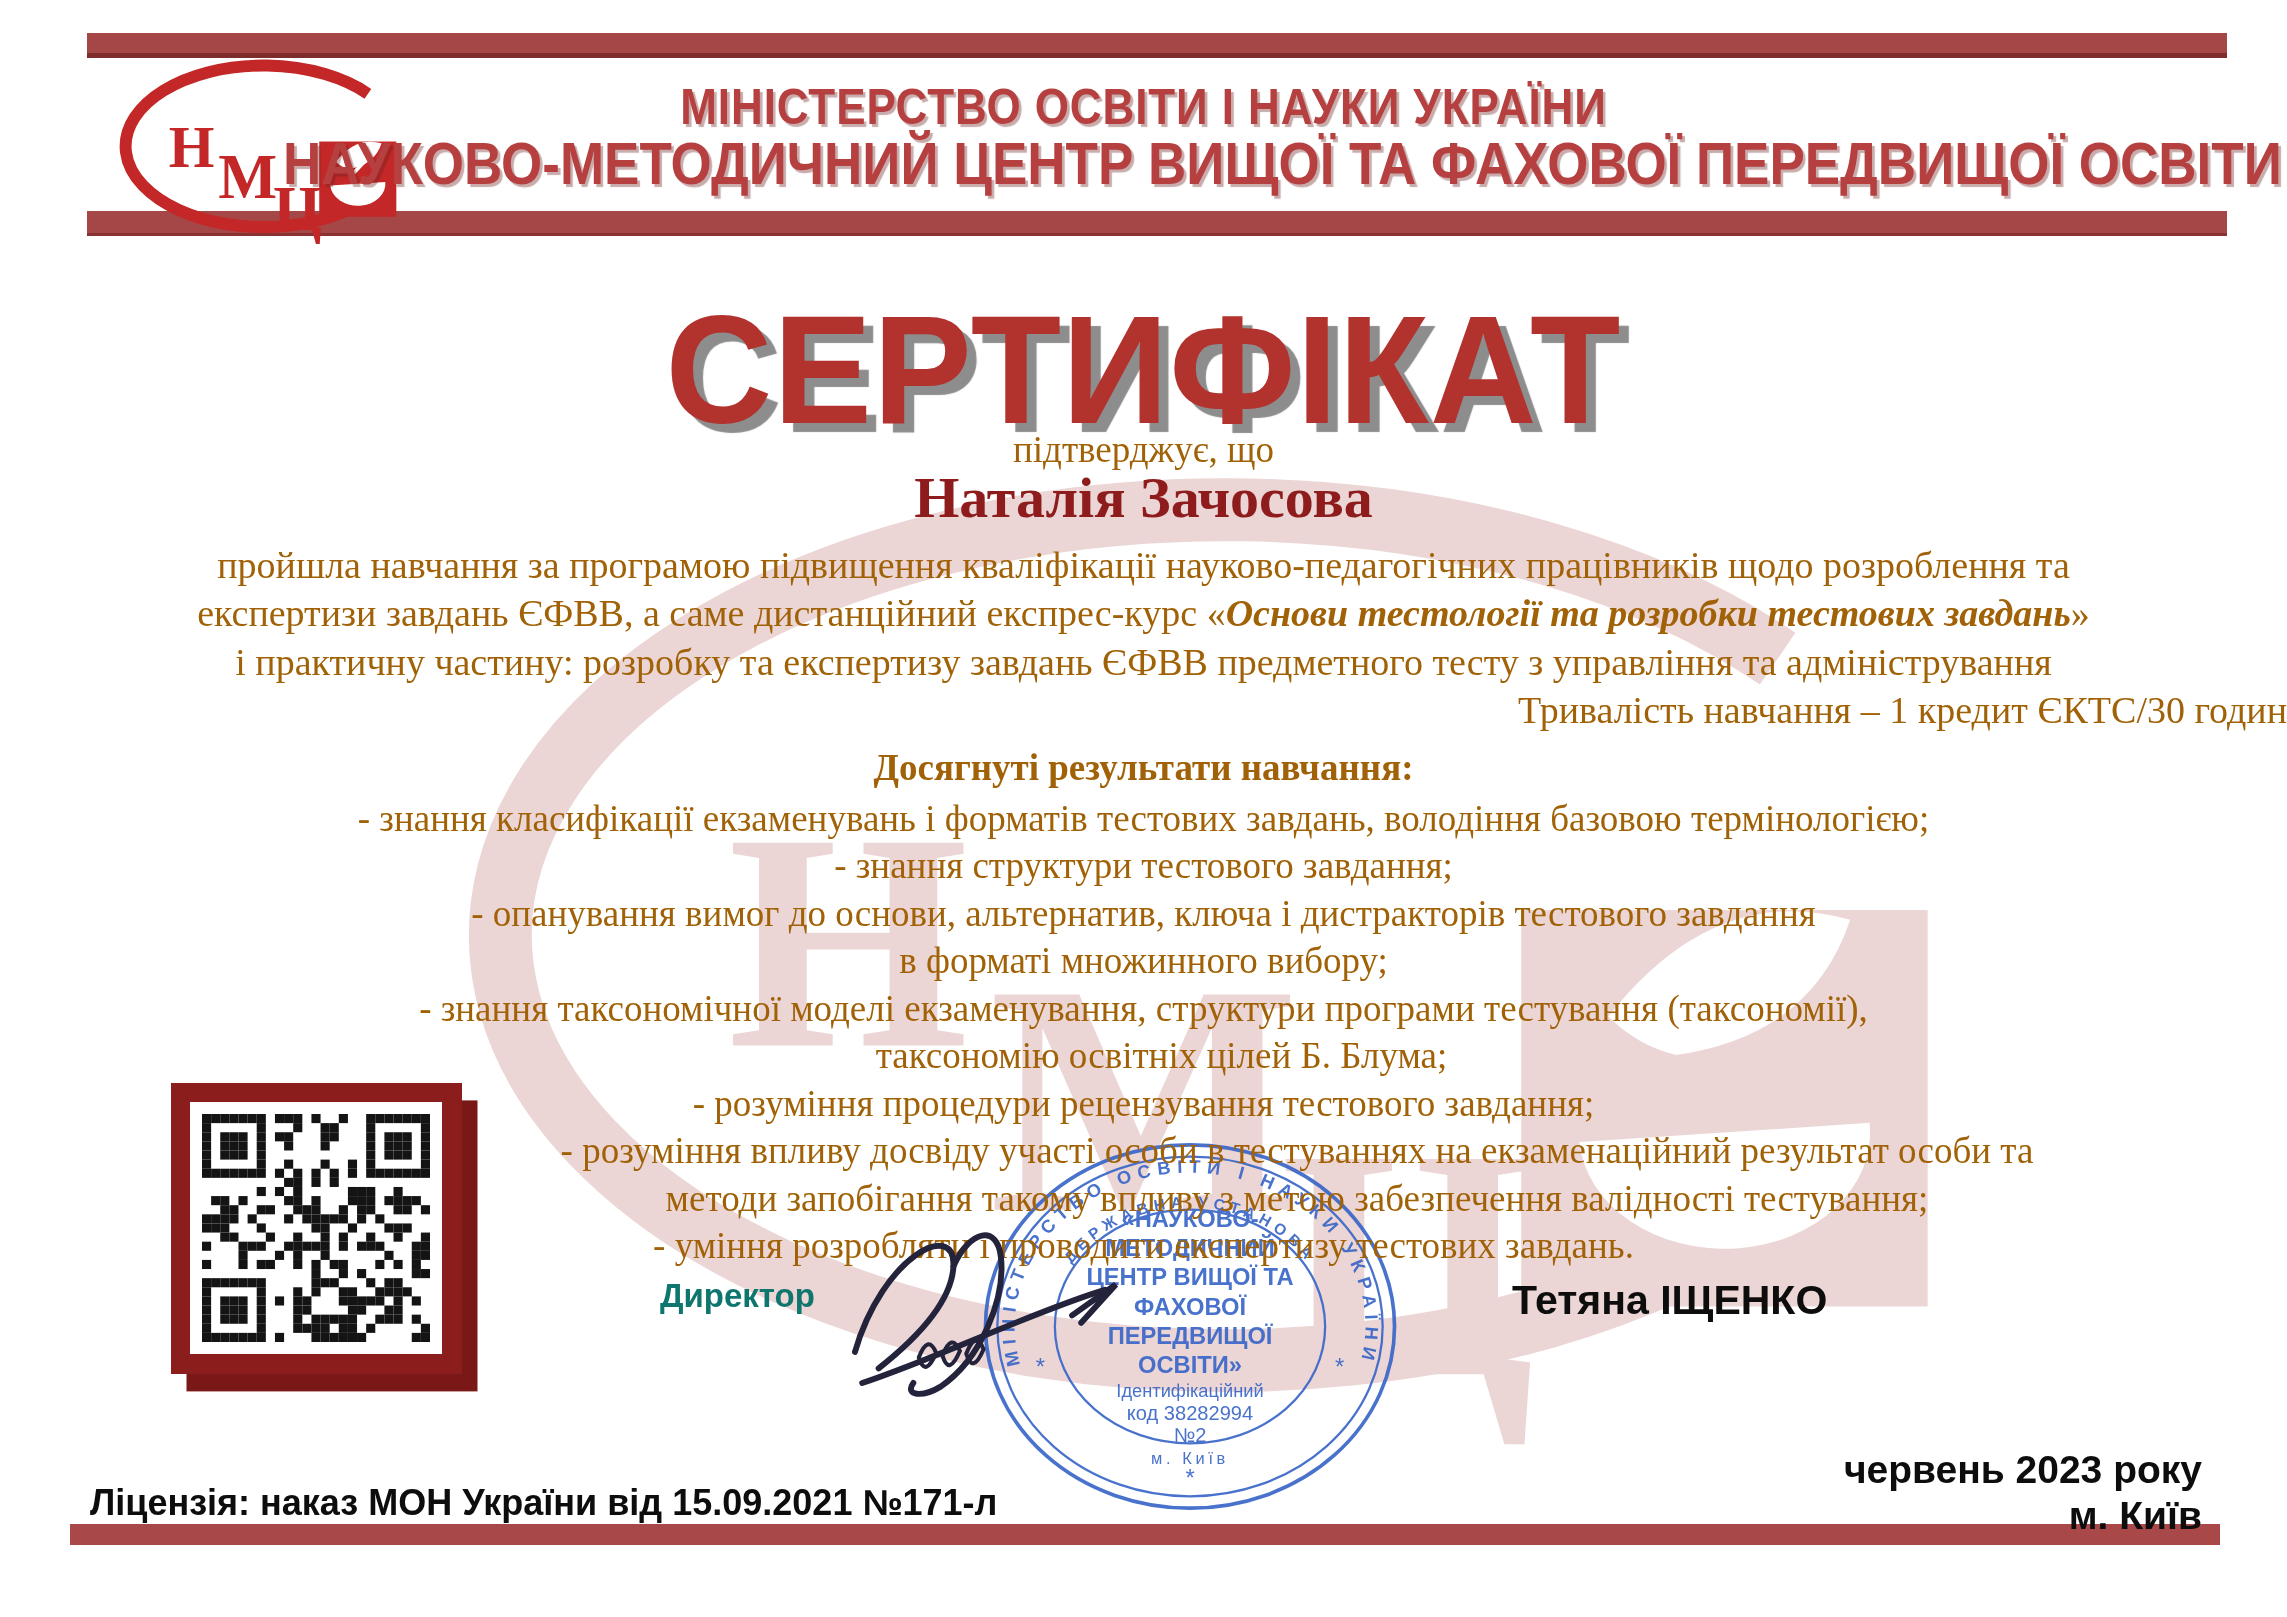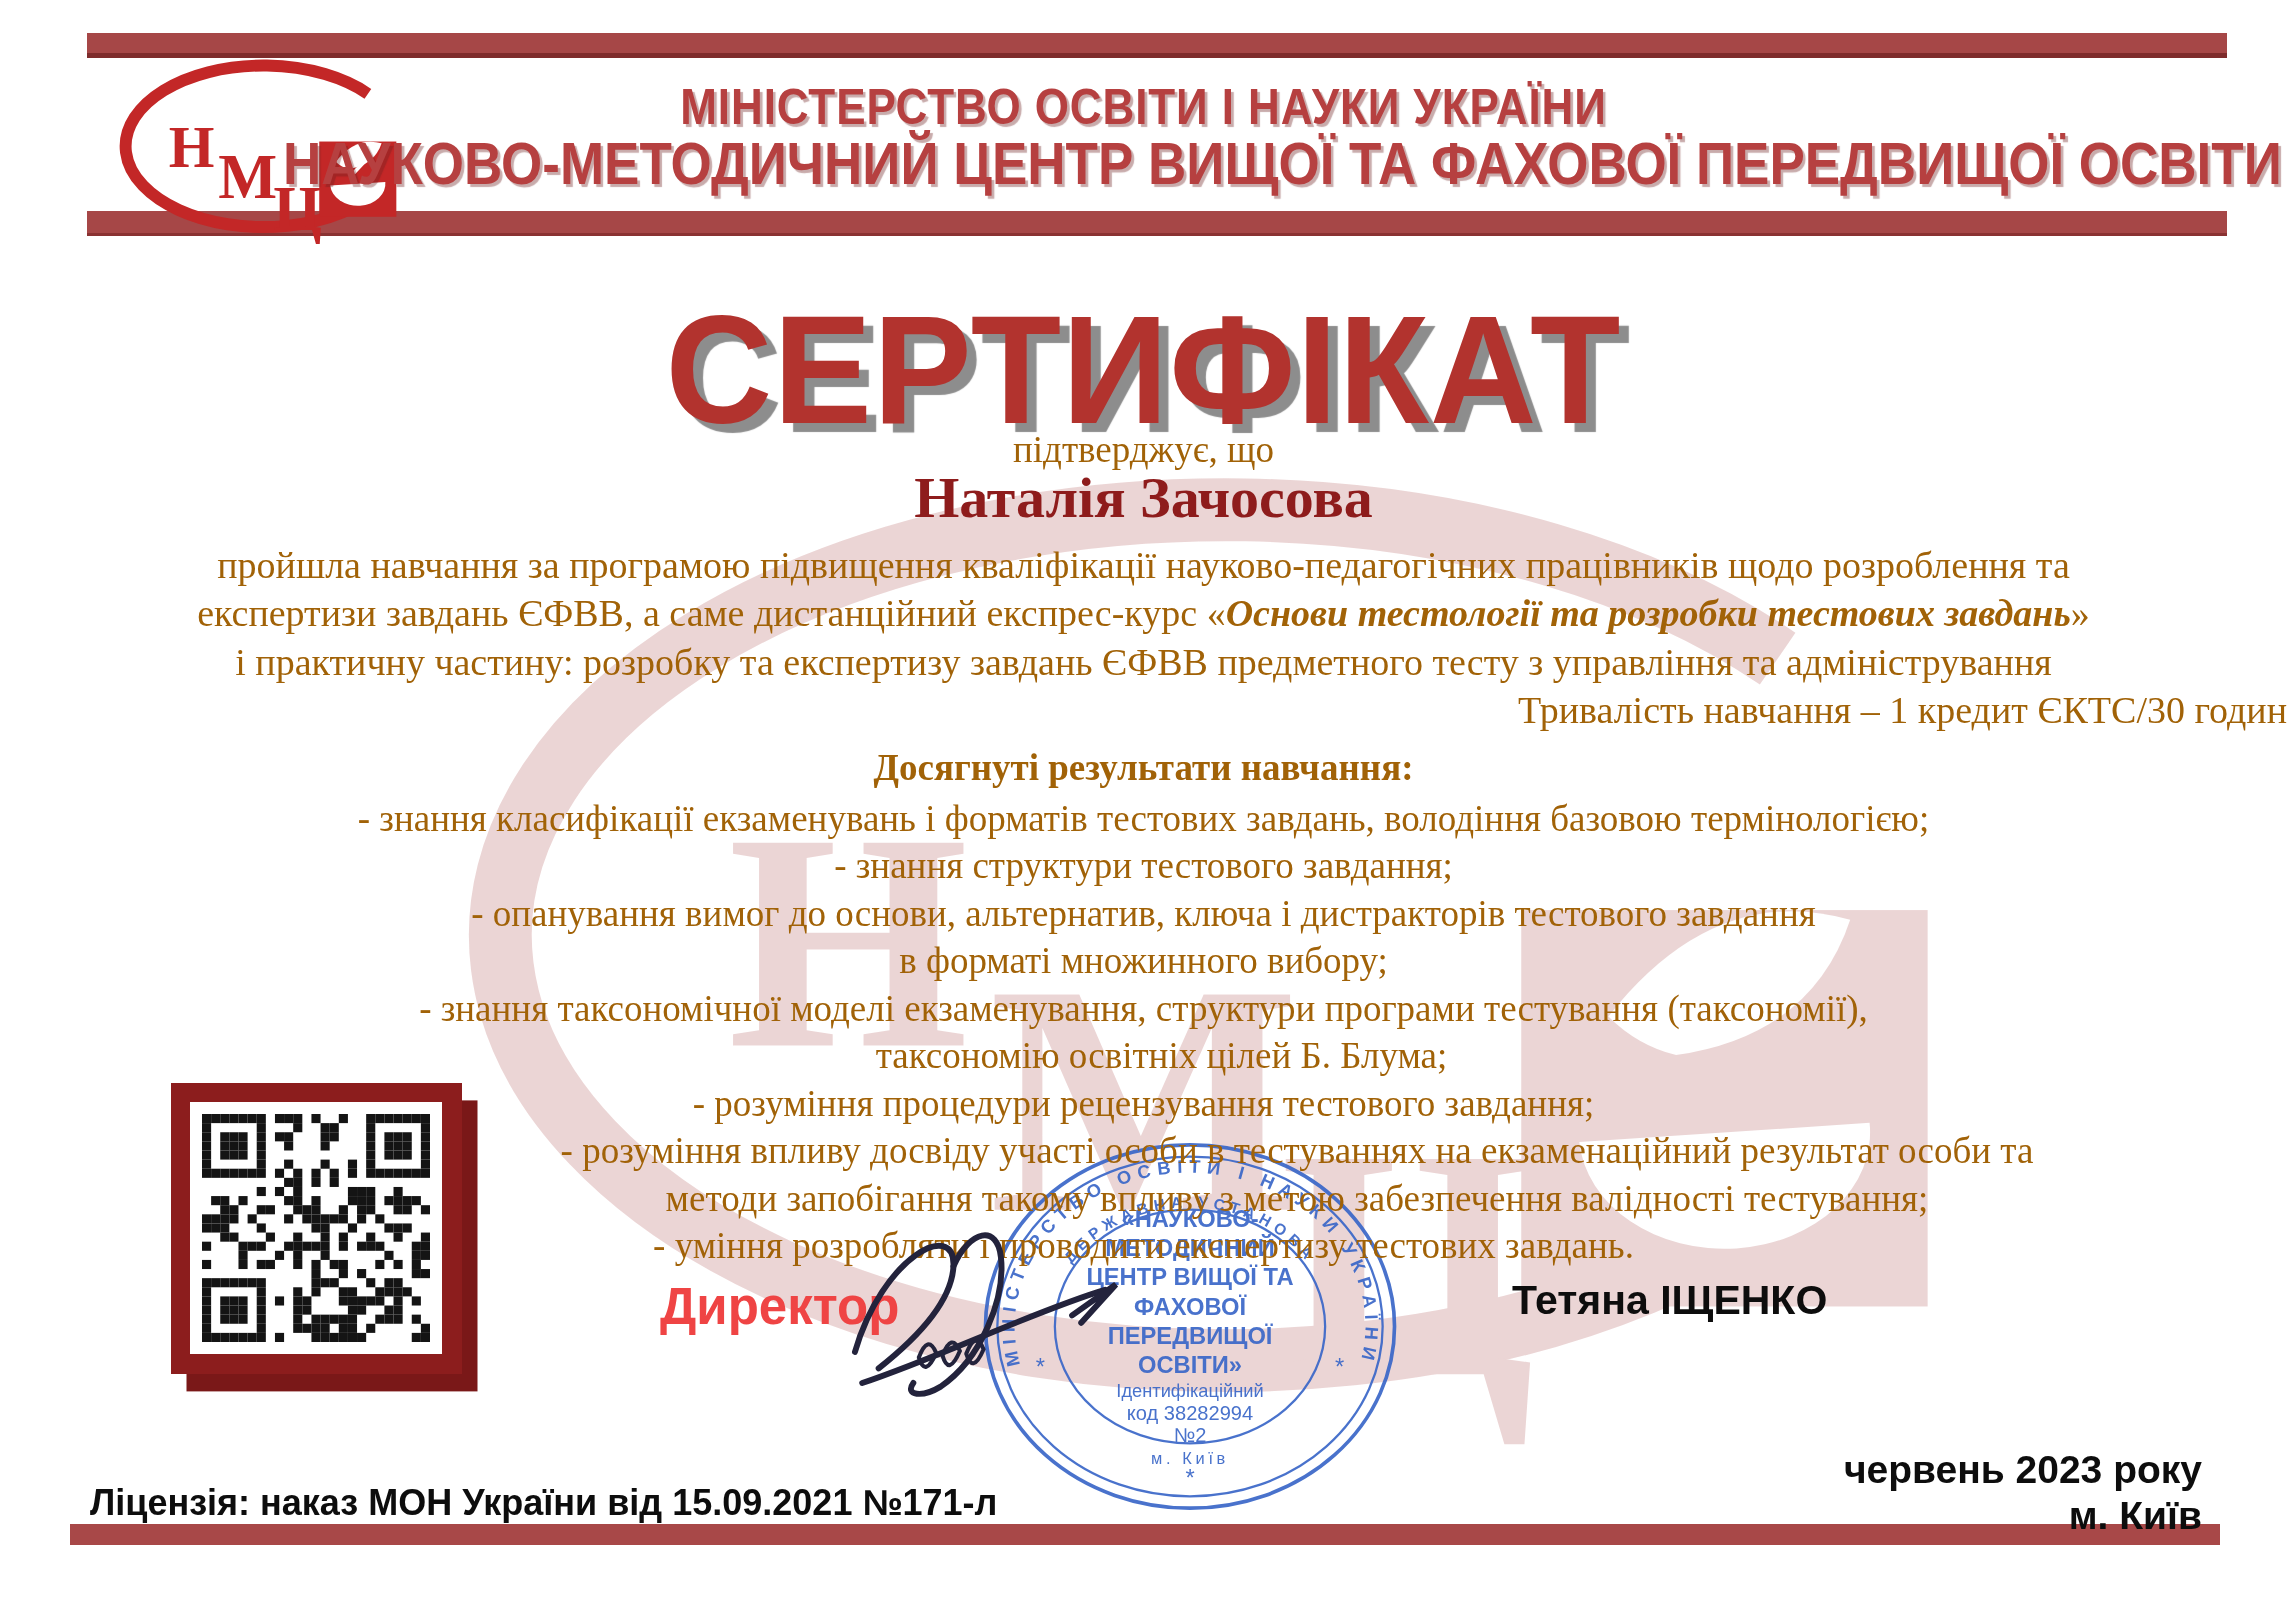"Директор" .sig-label { color: #ef4444 -> #0f766e; font-size: 51px -> 33px }
